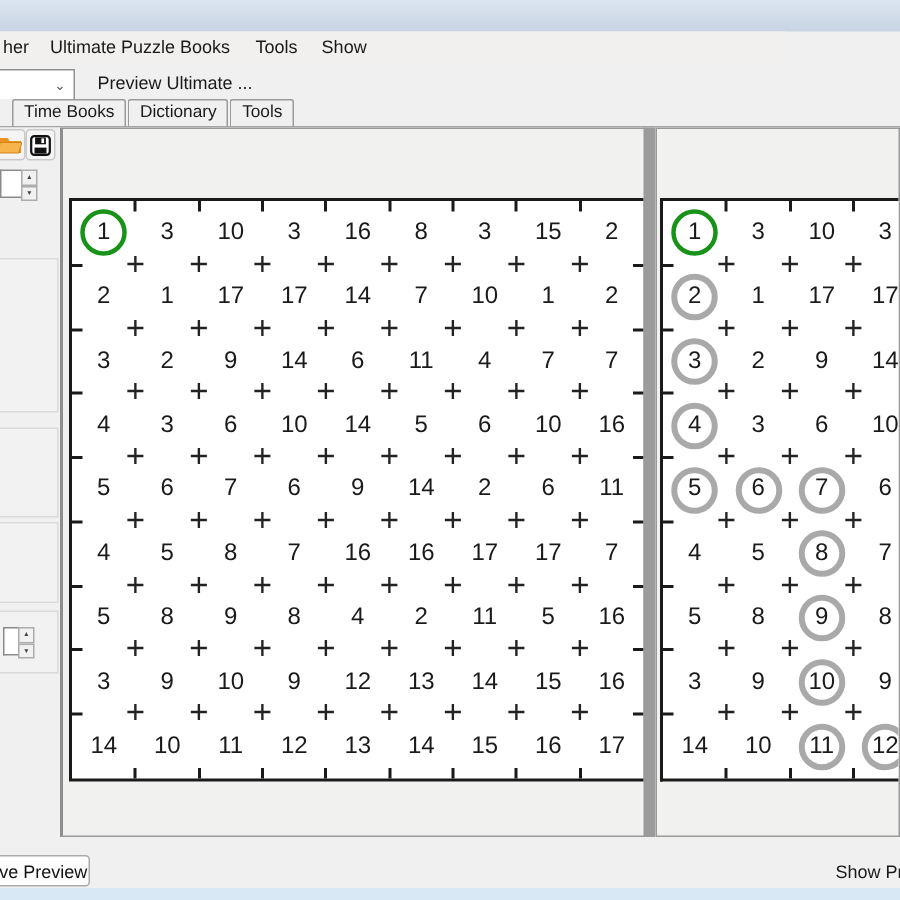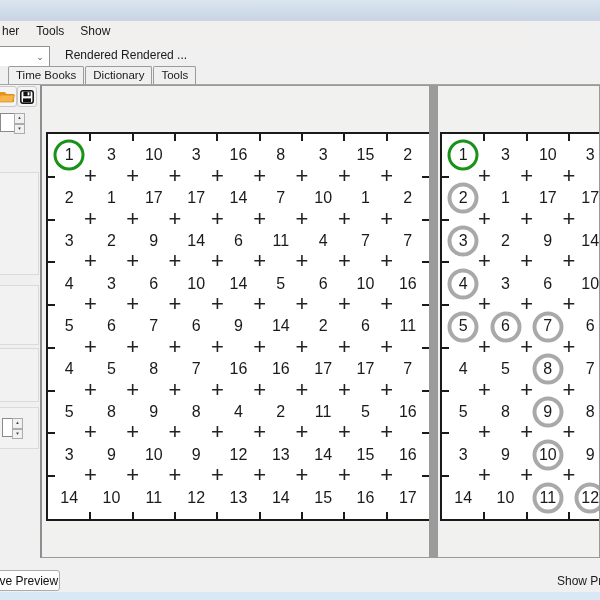"Ultimate Puzzle Books" span.menuitem { html: none -> <span>Ultimate Puzzle Books</span> }
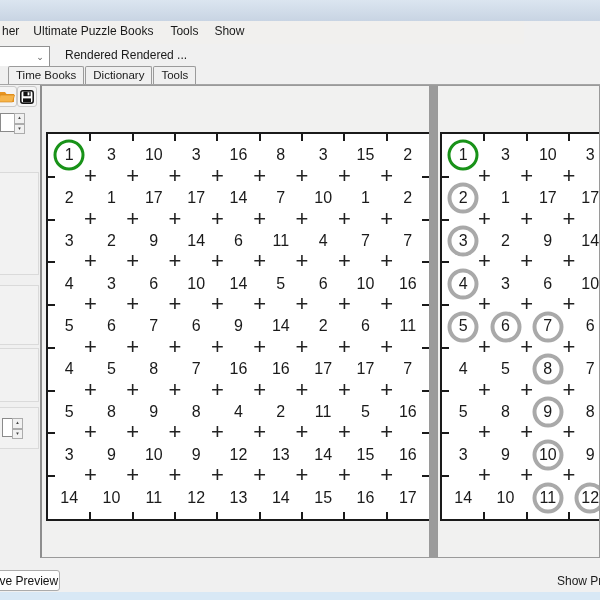"Rendered Rendered ..." span.cmdlabel { text: Rendered Rendered -> Preview Ultimate }
